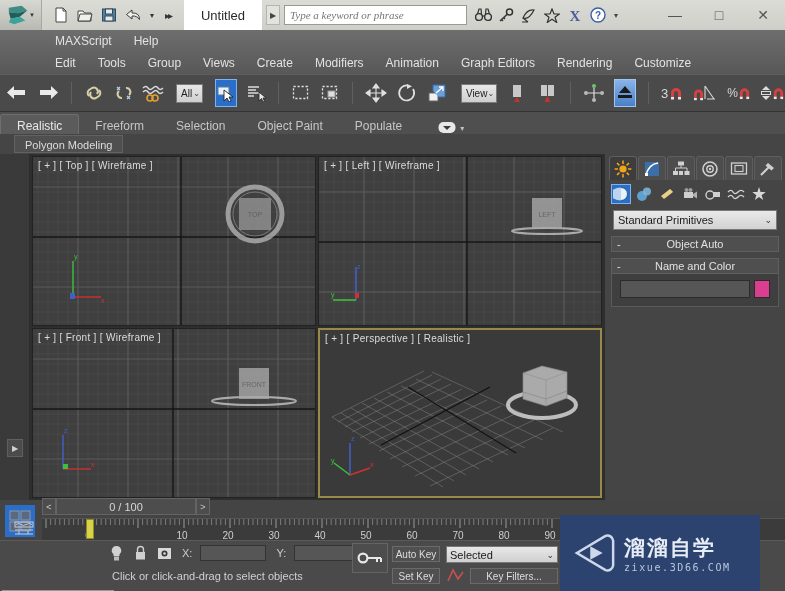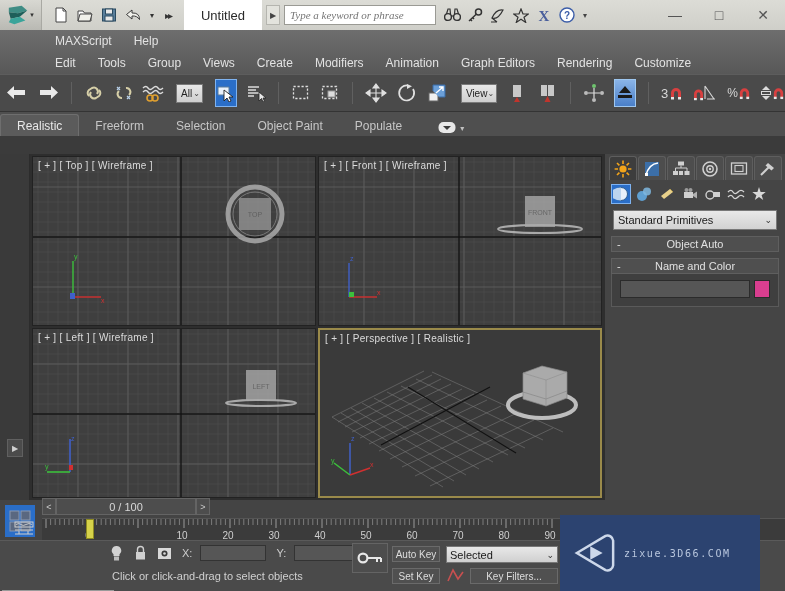"Type a keyword or phrase" .search-box { width: 152px -> 183px }
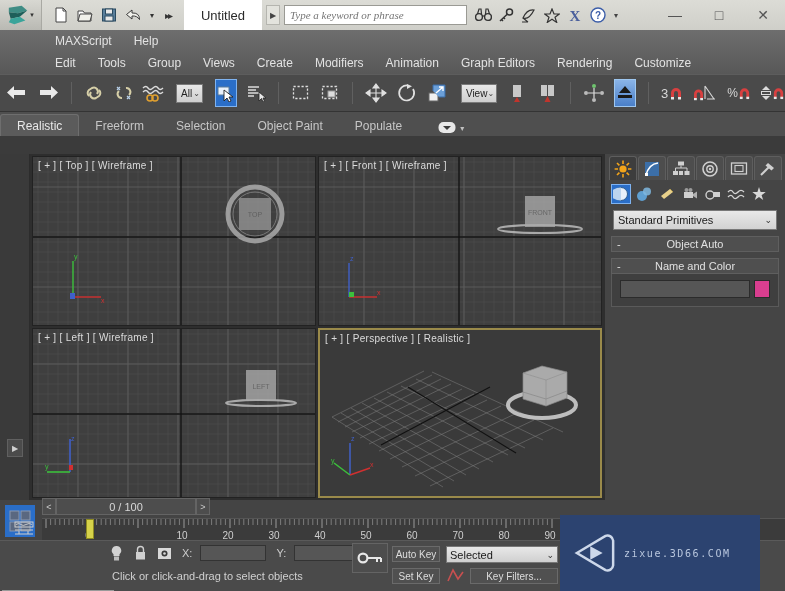"Polygon Modeling" div.ribbonsub { html: none -> <div> <div>Polygon Modeling</div> </div> }
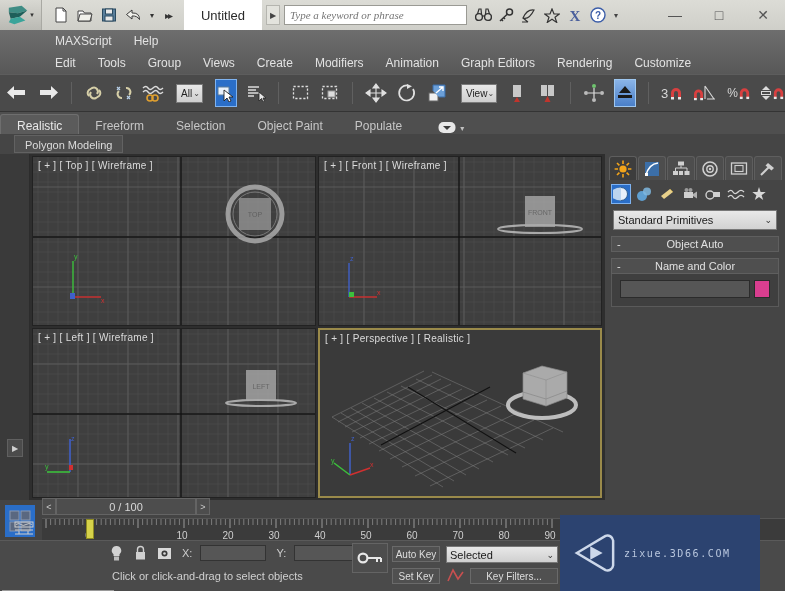"[ + ] [ Front" div.vp { order: before "[ + ] [ Left" -> after "[ + ] [ Left" }
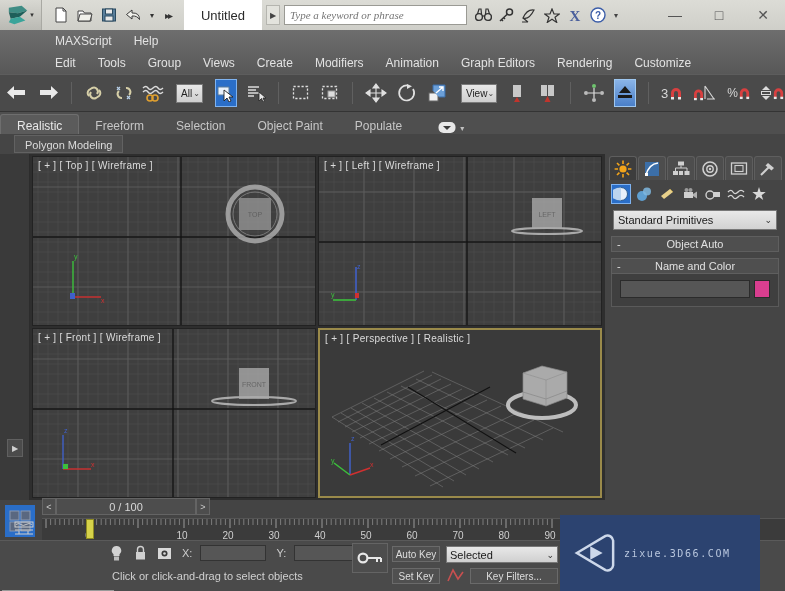"溜溜自学" div.wm-cn { html: none -> <div>溜溜自学</div> }
